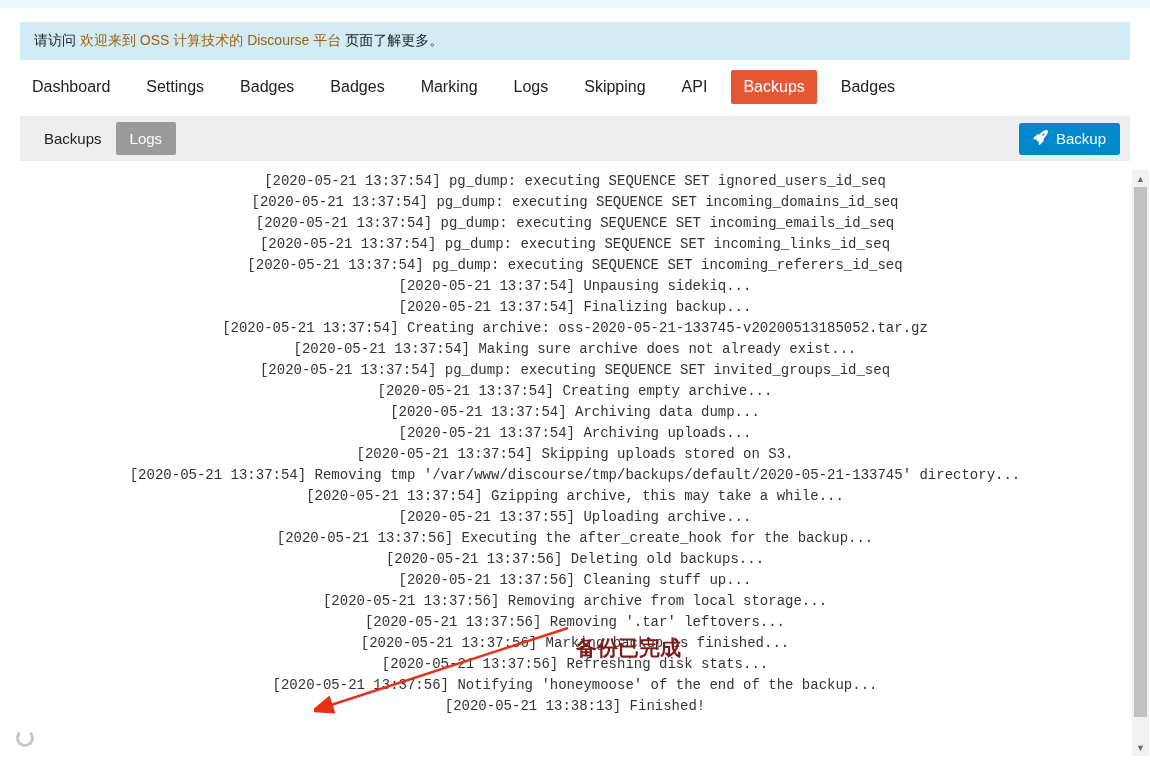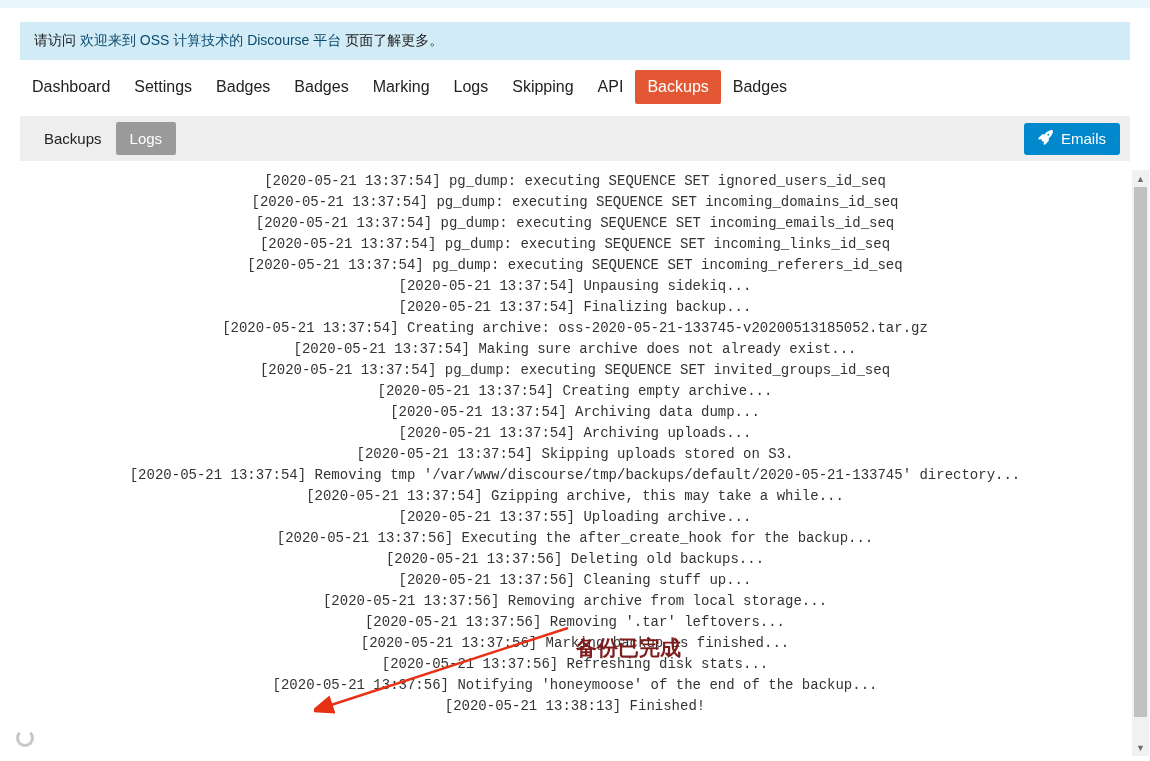"欢迎来到 OSS 计算技术的 Discourse 平台" .notice a { color: #0c4a6e -> #a16207 }
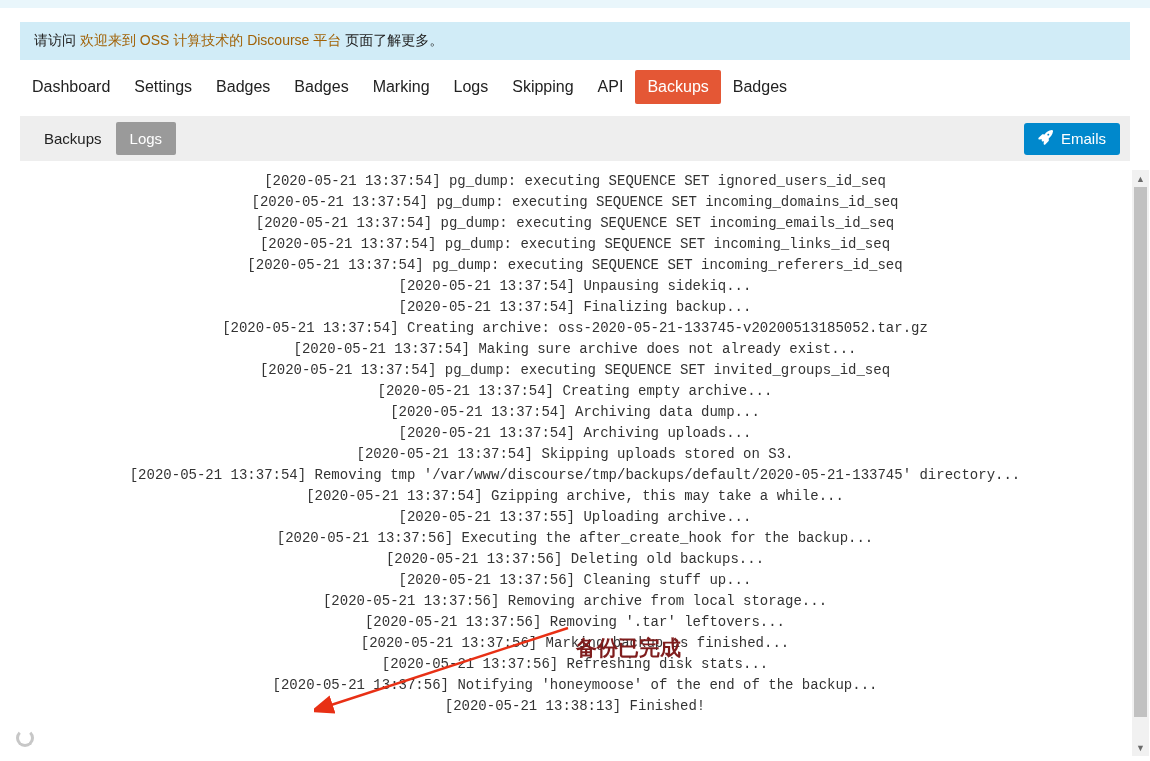"Dashboard" .main-nav { gap: 0 -> 12px }
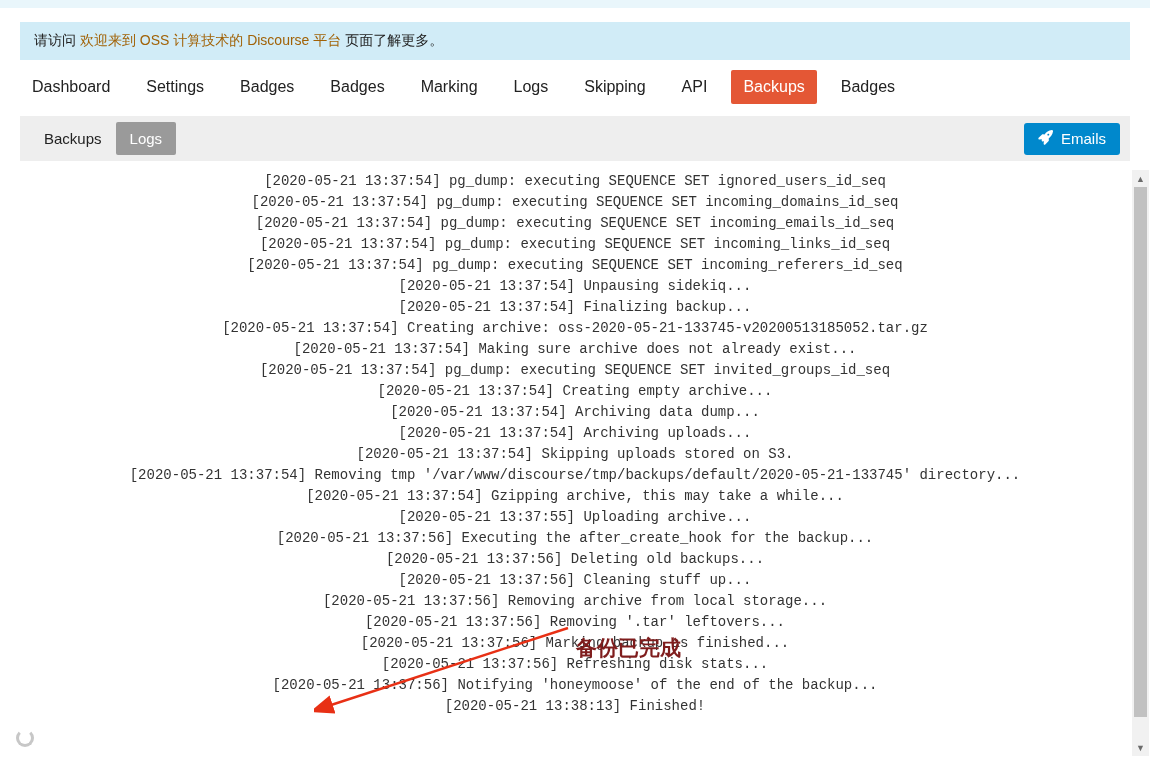"Emails" span { text: Emails -> Backup }
